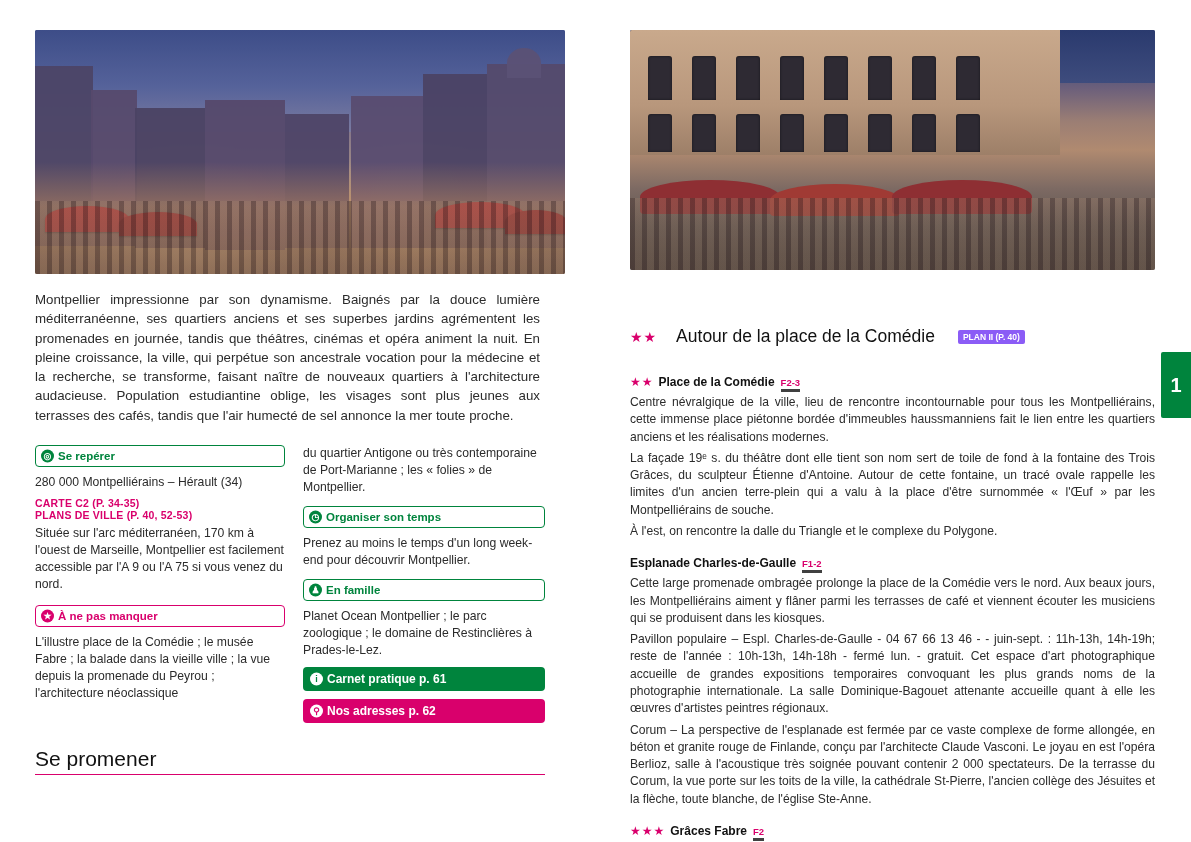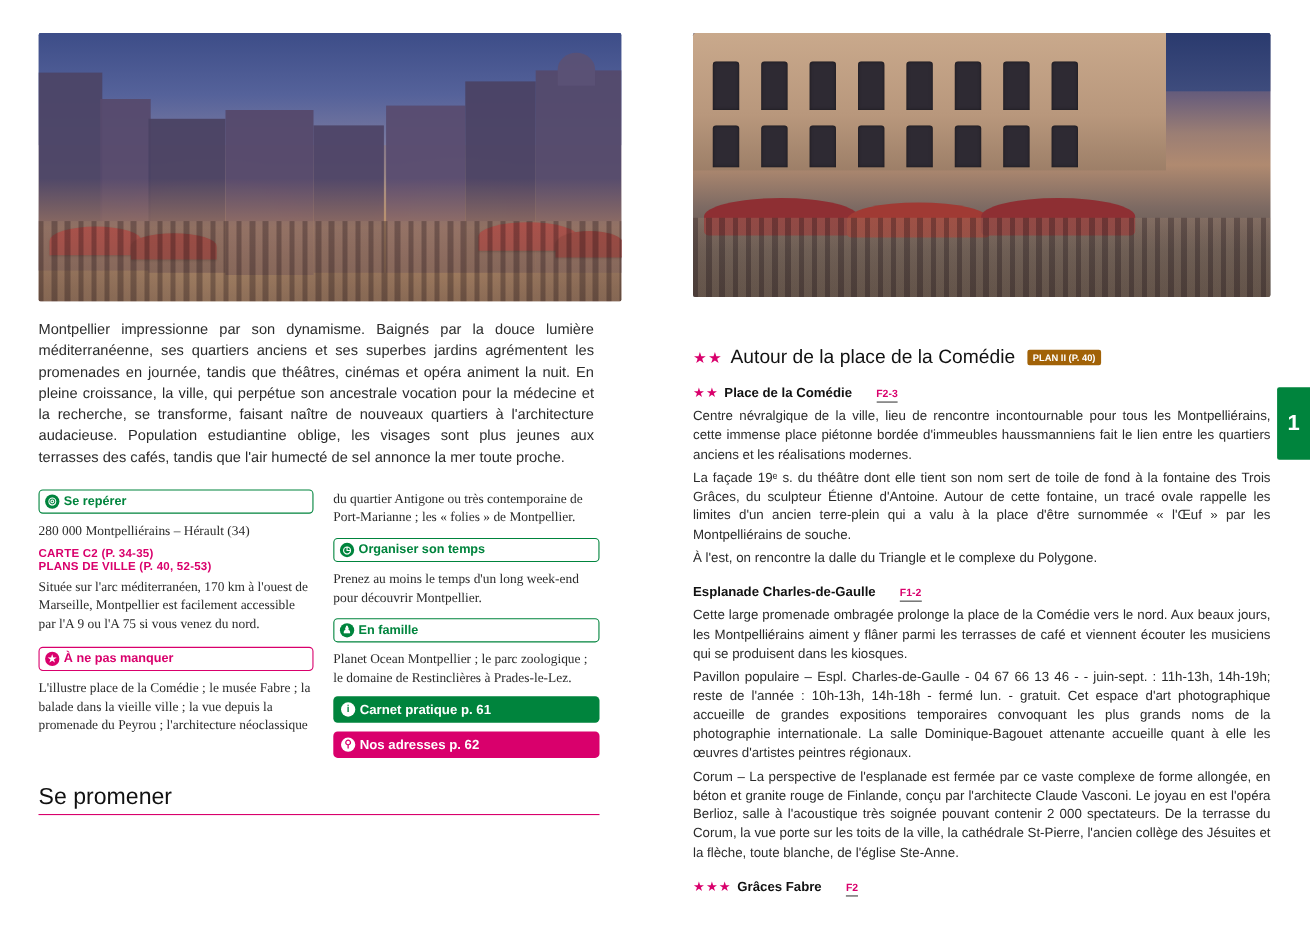"Autour de la place de" .rhead h2 { margin: 0 -> 12px }
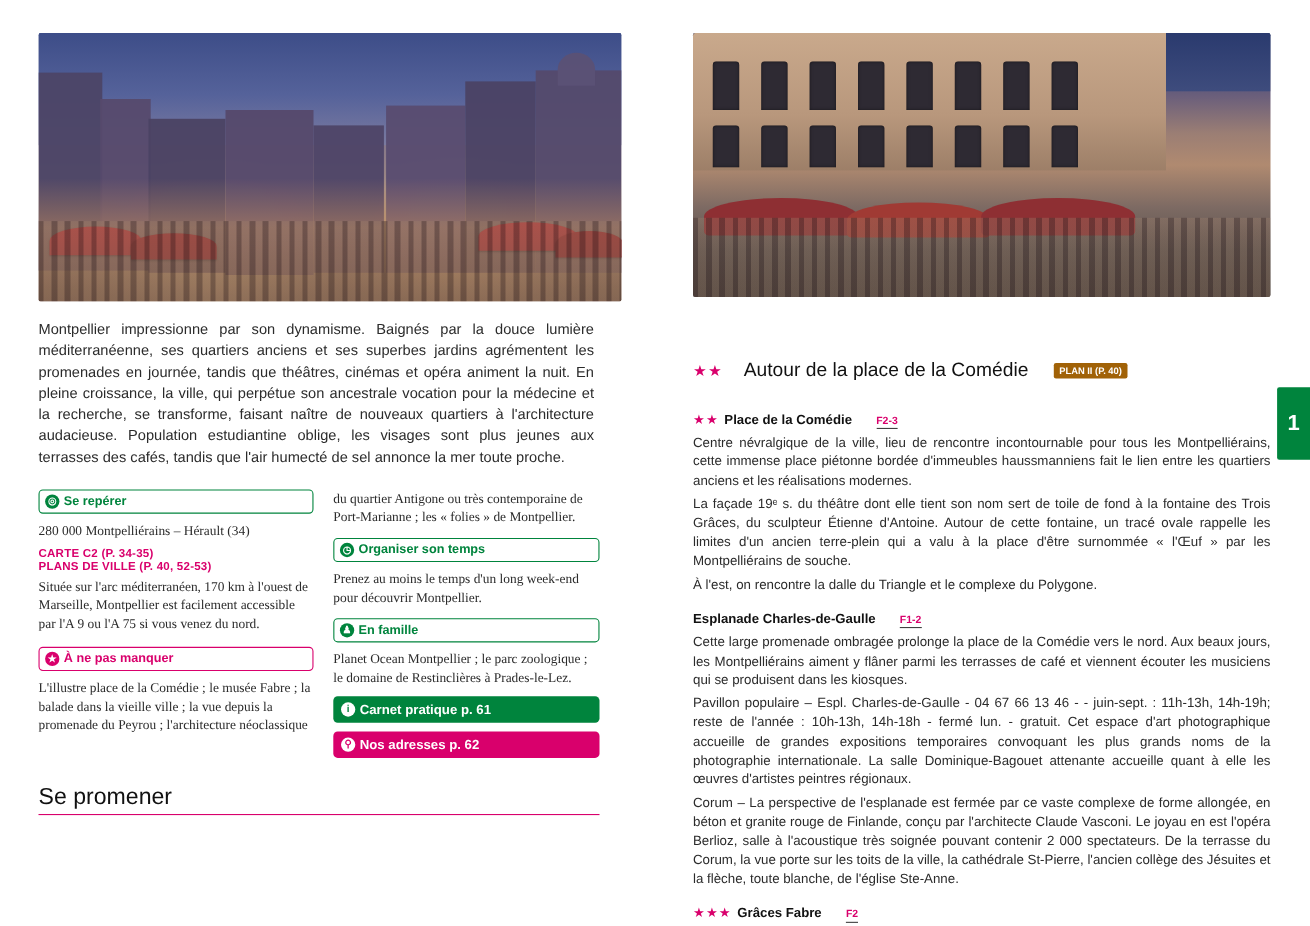"PLAN II (P. 40)" .planlabel { background: #a16207 -> #8b5cf6 }
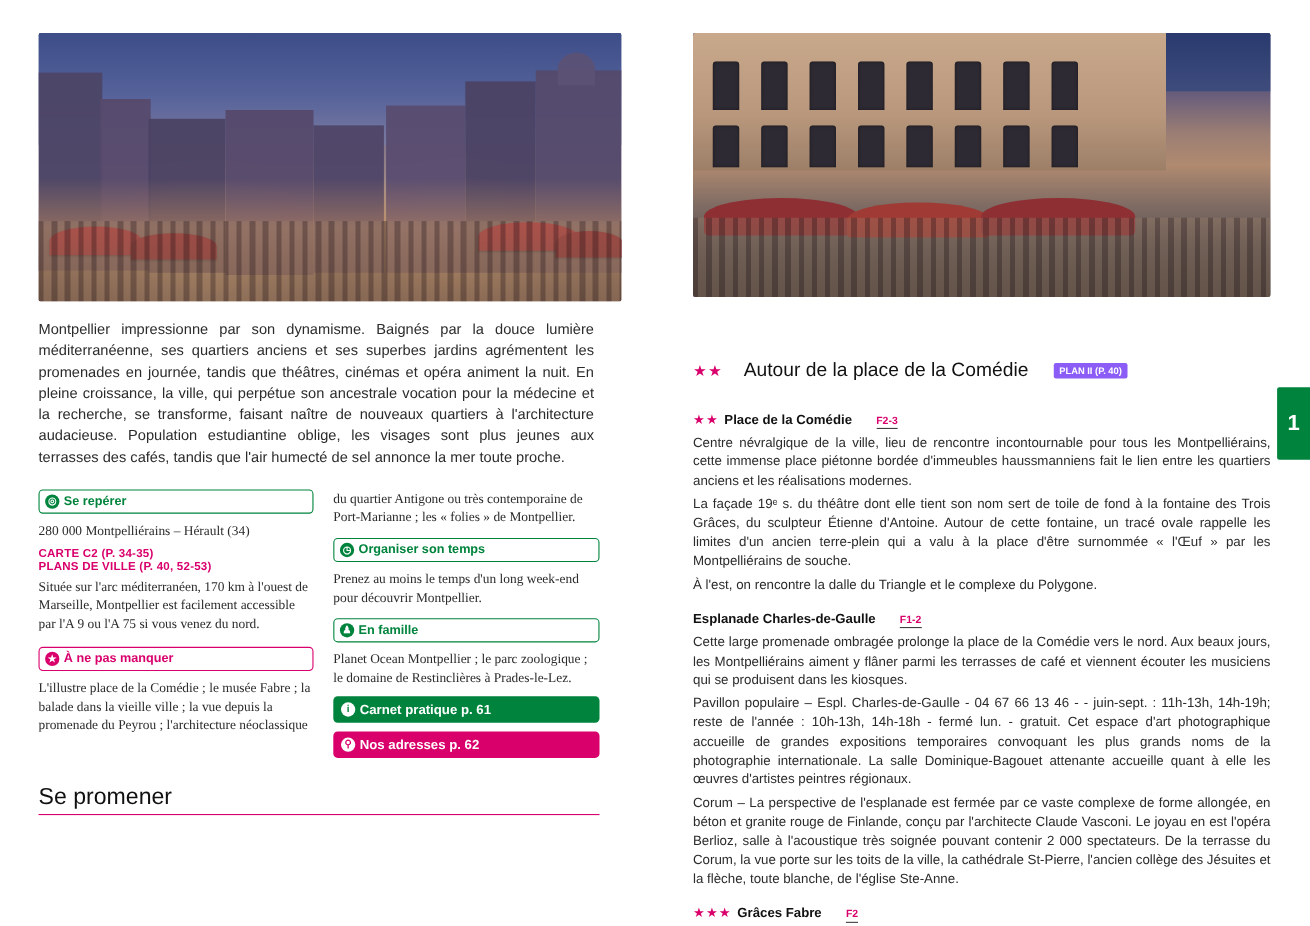"F2-3" .gridref { border-bottom: 1px solid #404040 -> 3px solid #404040; margin-left: 22px -> 6px }
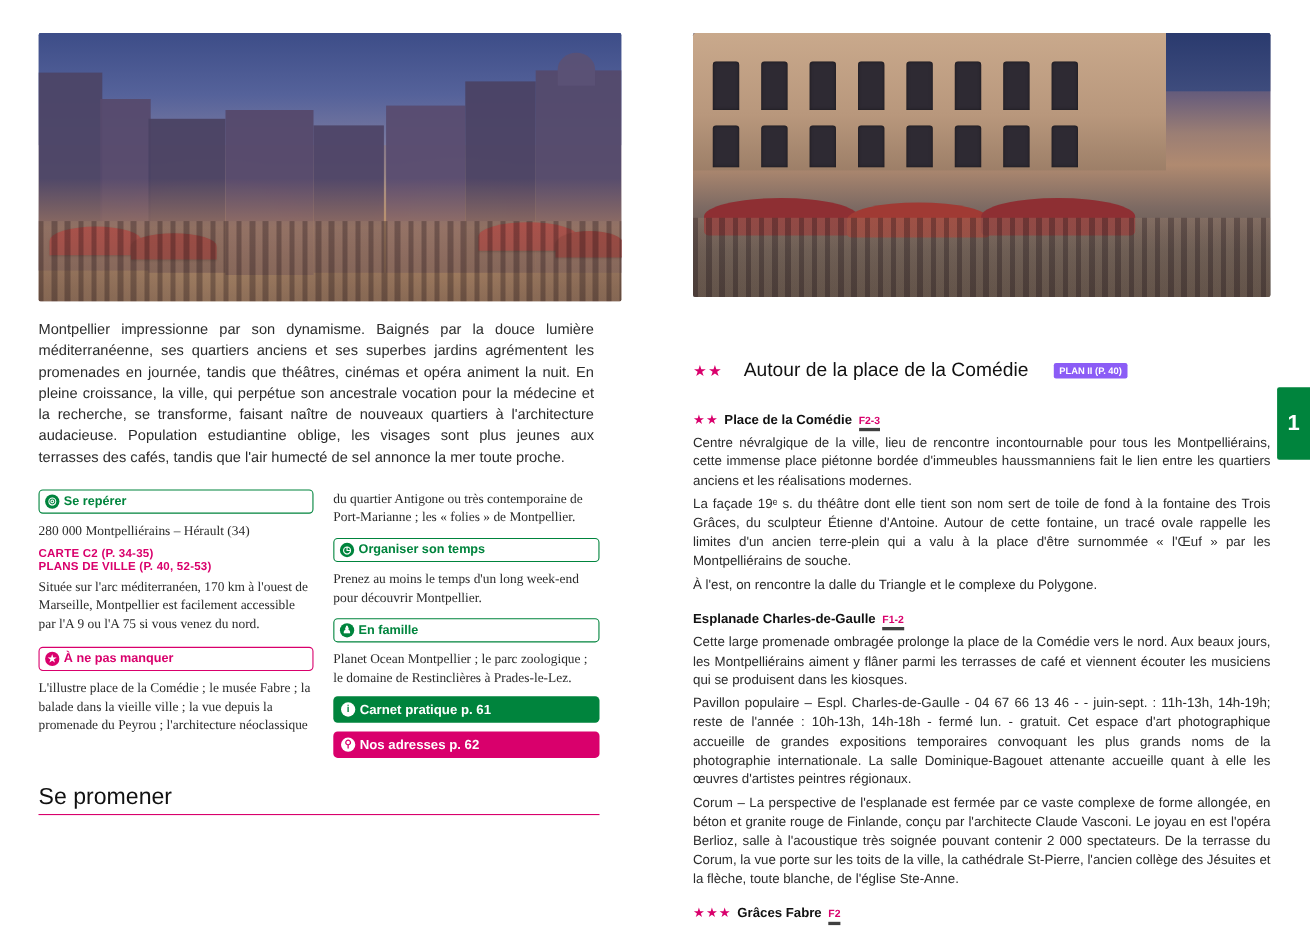"du quartier Antigone ou très" .smalltext { font-family: Liberation Serif, serif -> none }
